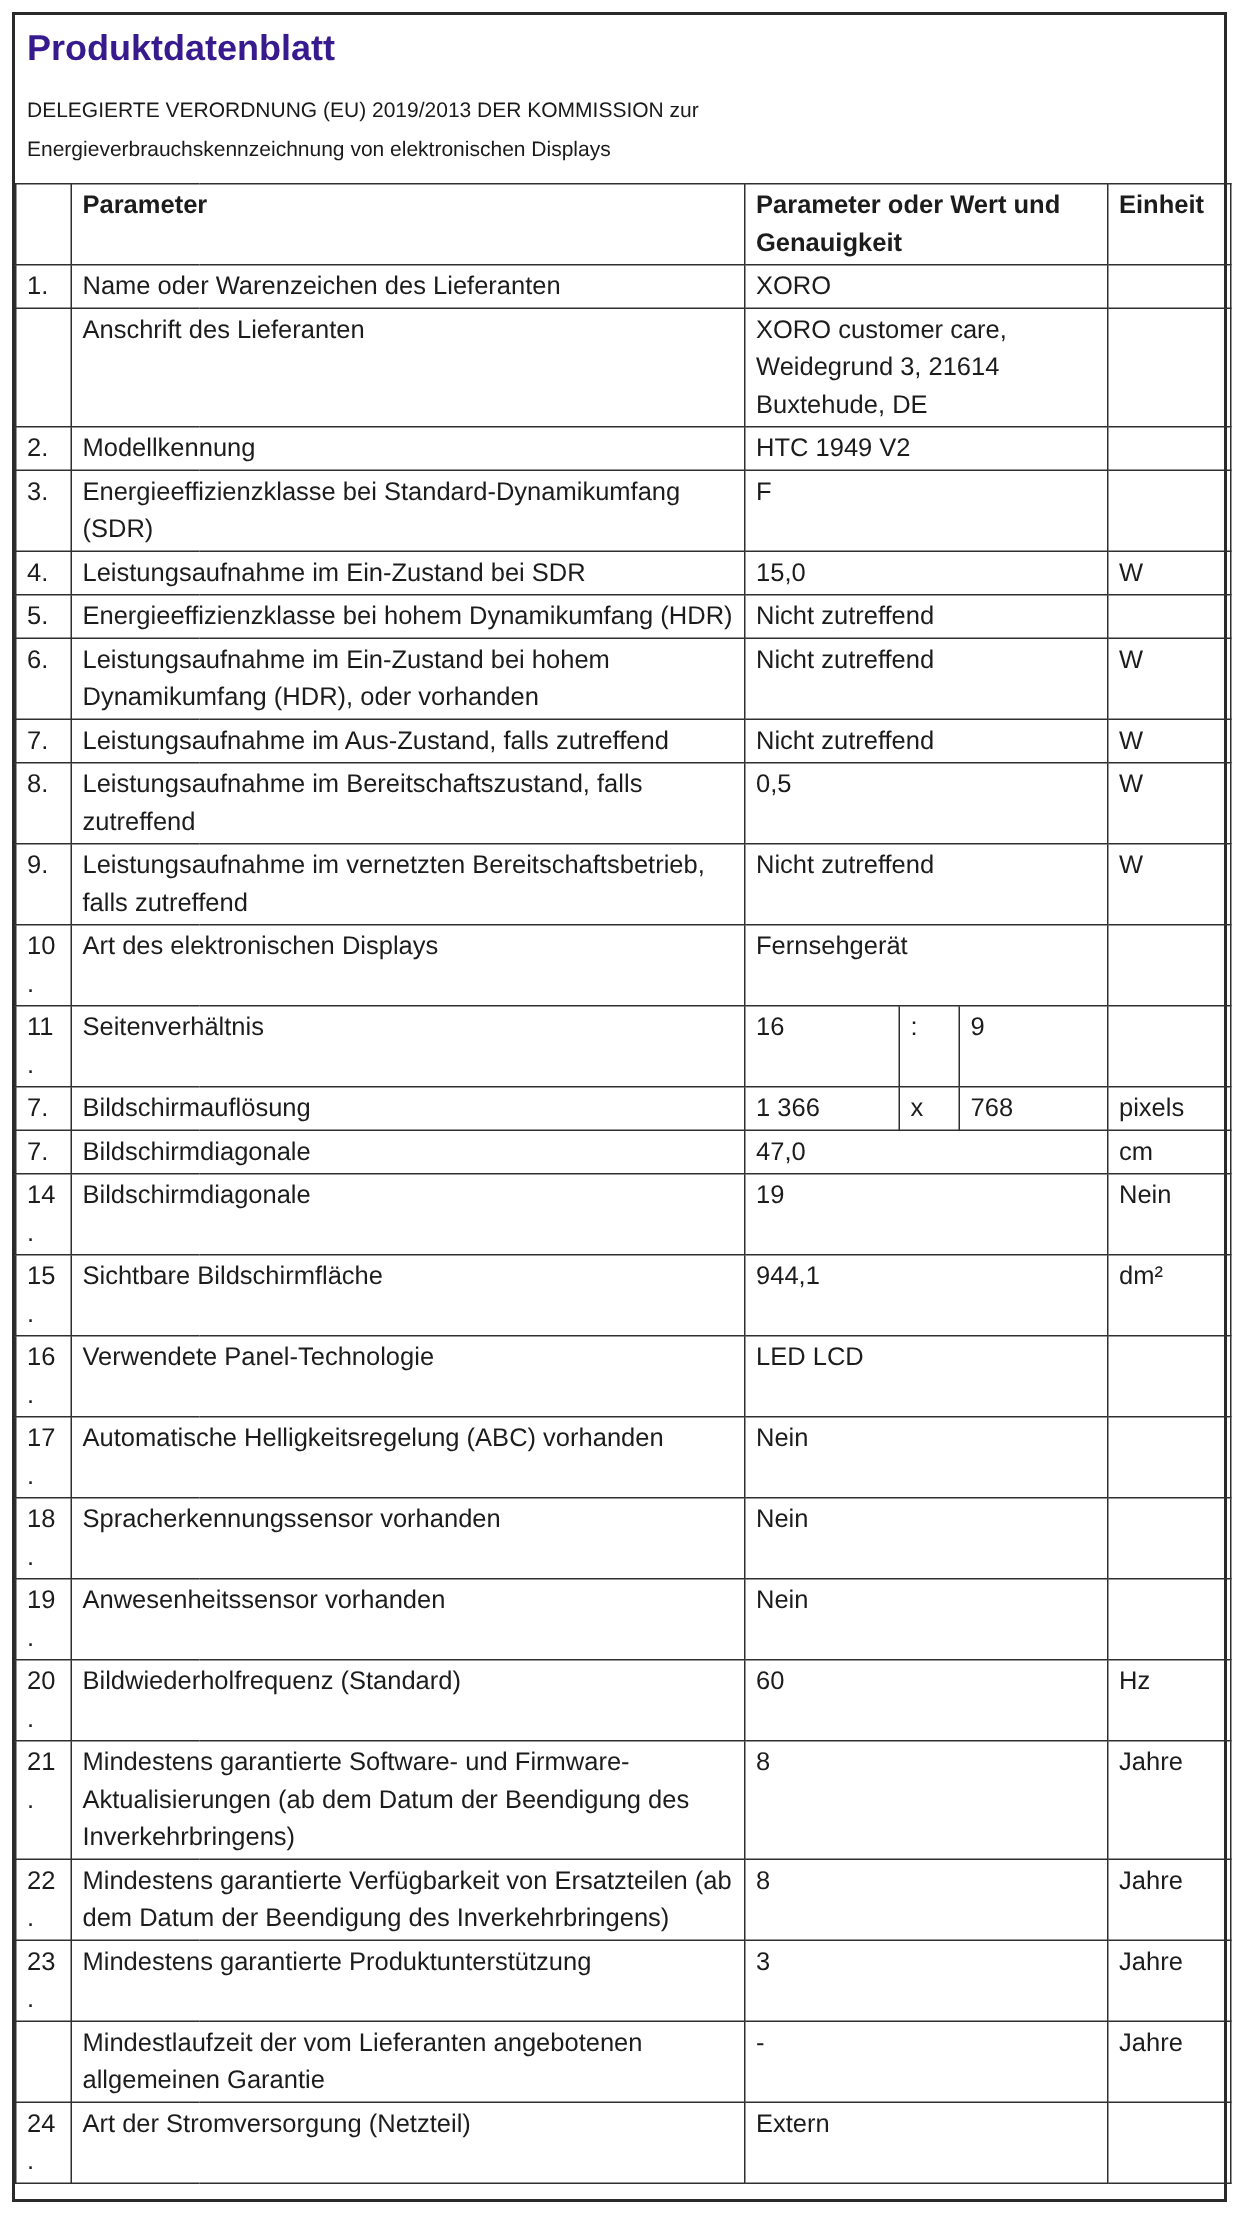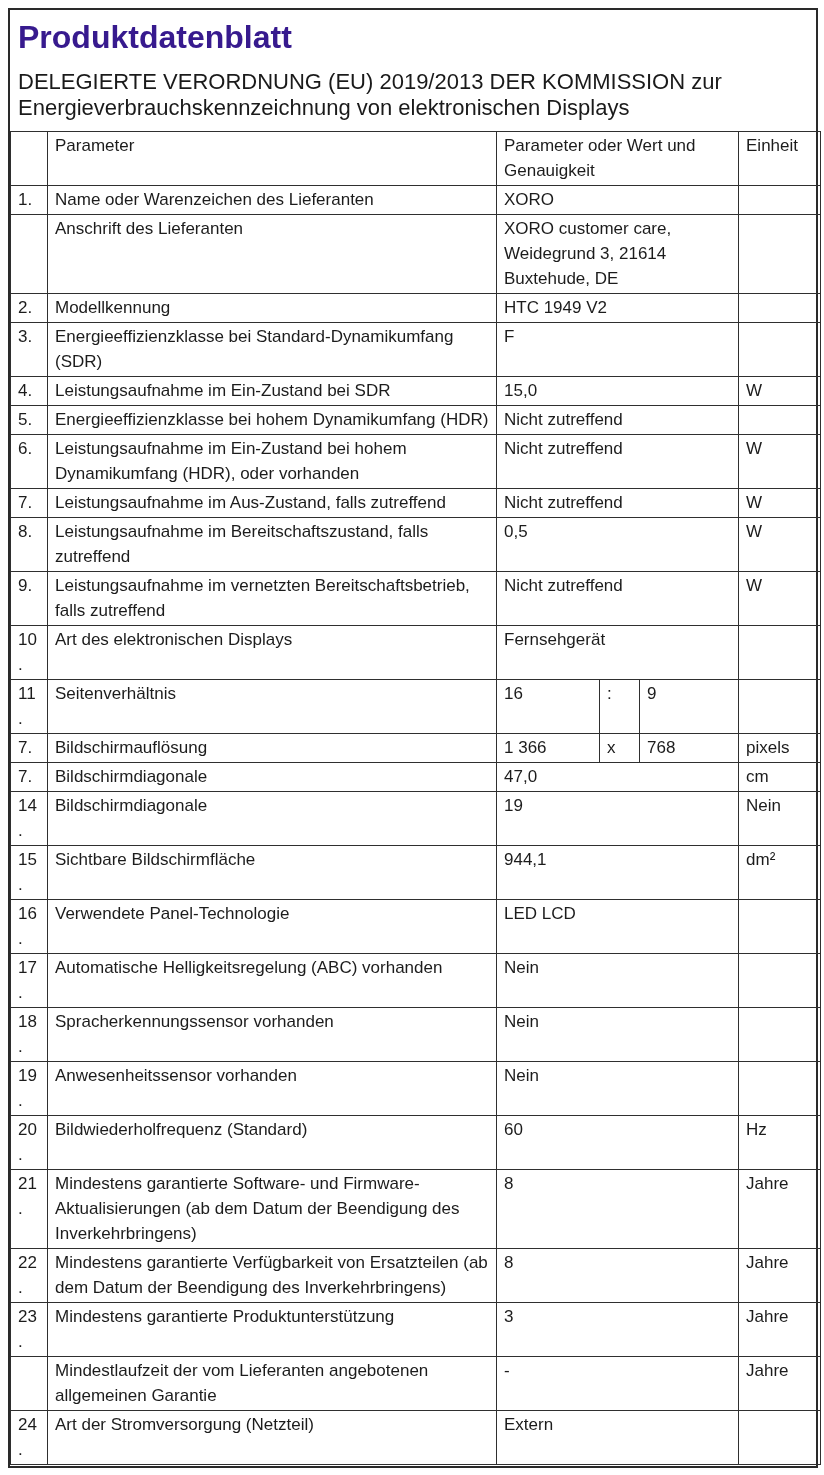"Produktdatenblatt" .doc-title { font-size: 32px -> 24px }
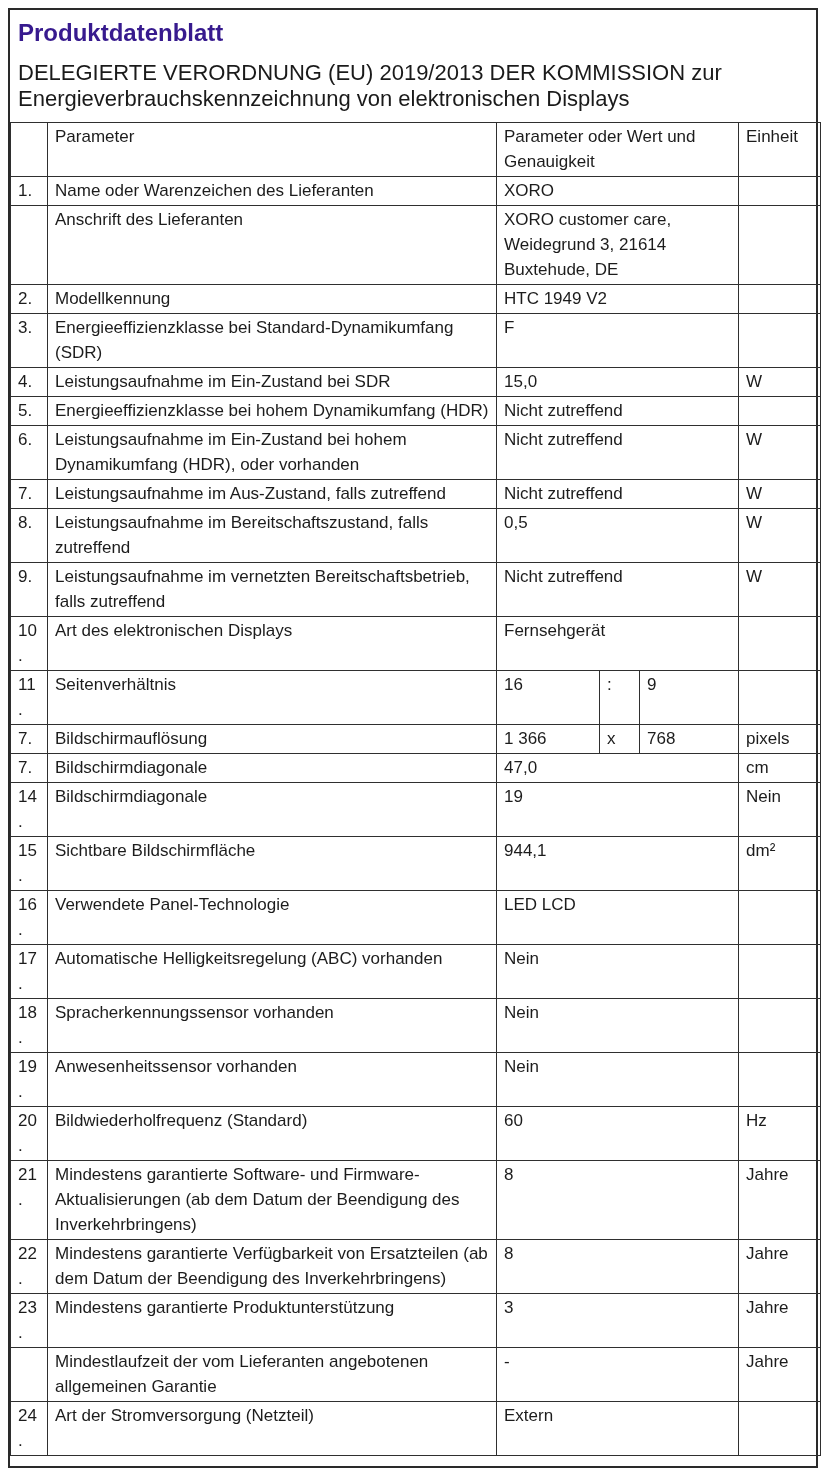"DELEGIERTE VERORDNUNG (EU) 2019/2013 DER" .doc-subtitle { font-size: 22px -> 14px }
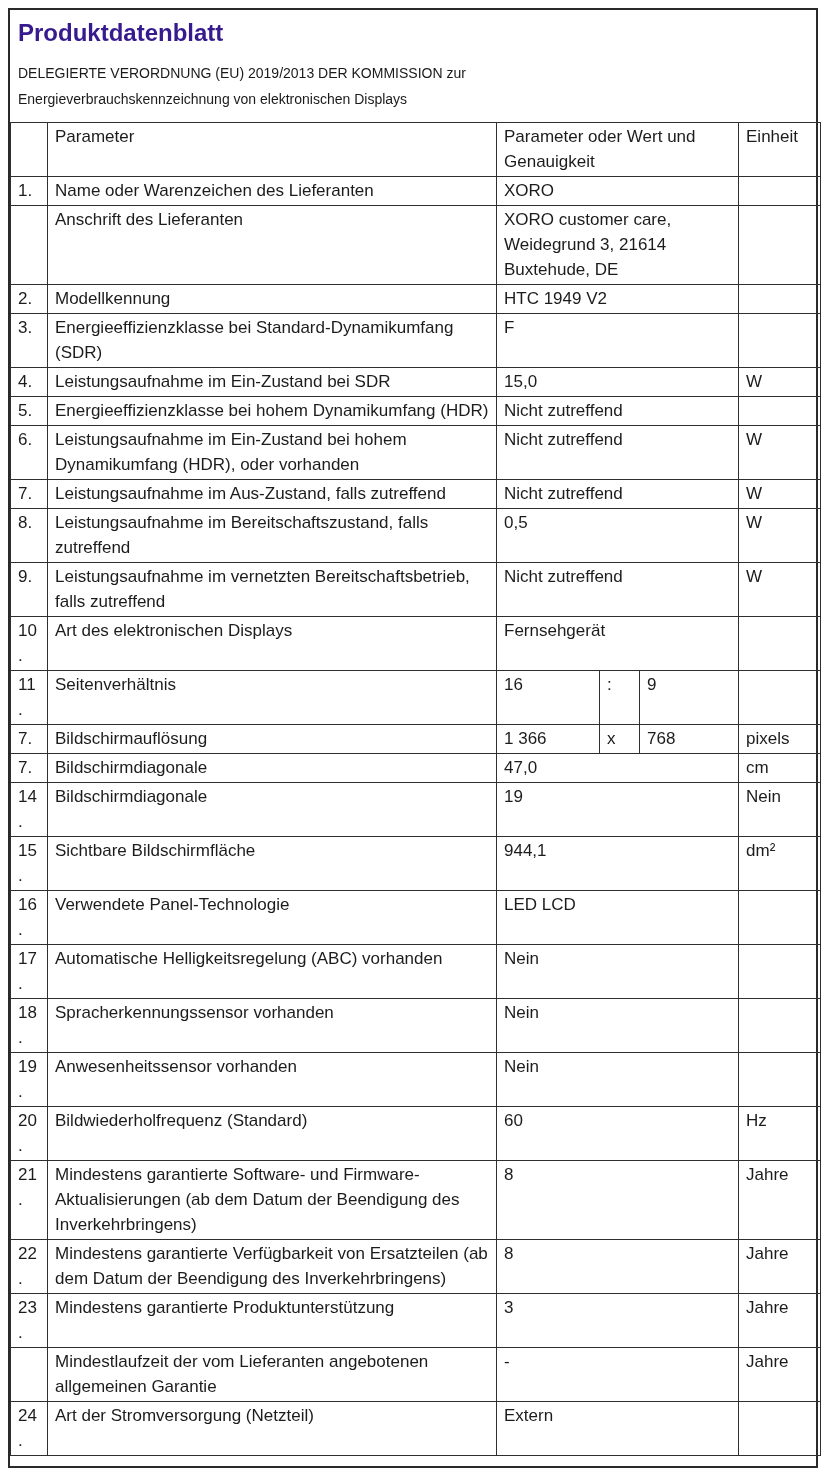"Parameter" table.sheet th { font-weight: normal -> bold }
